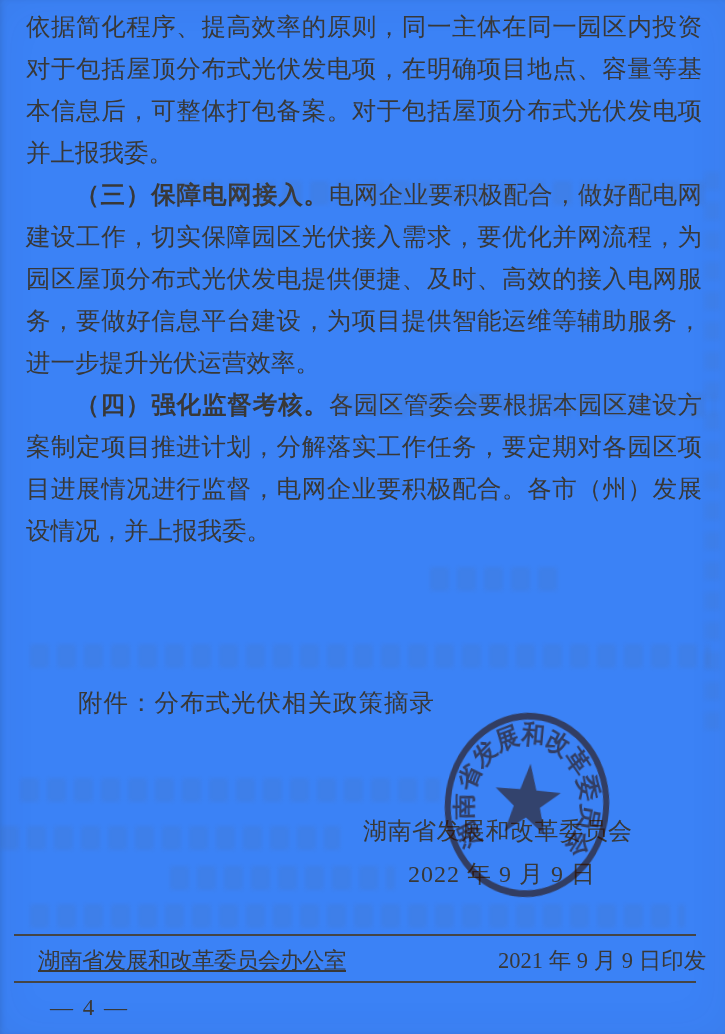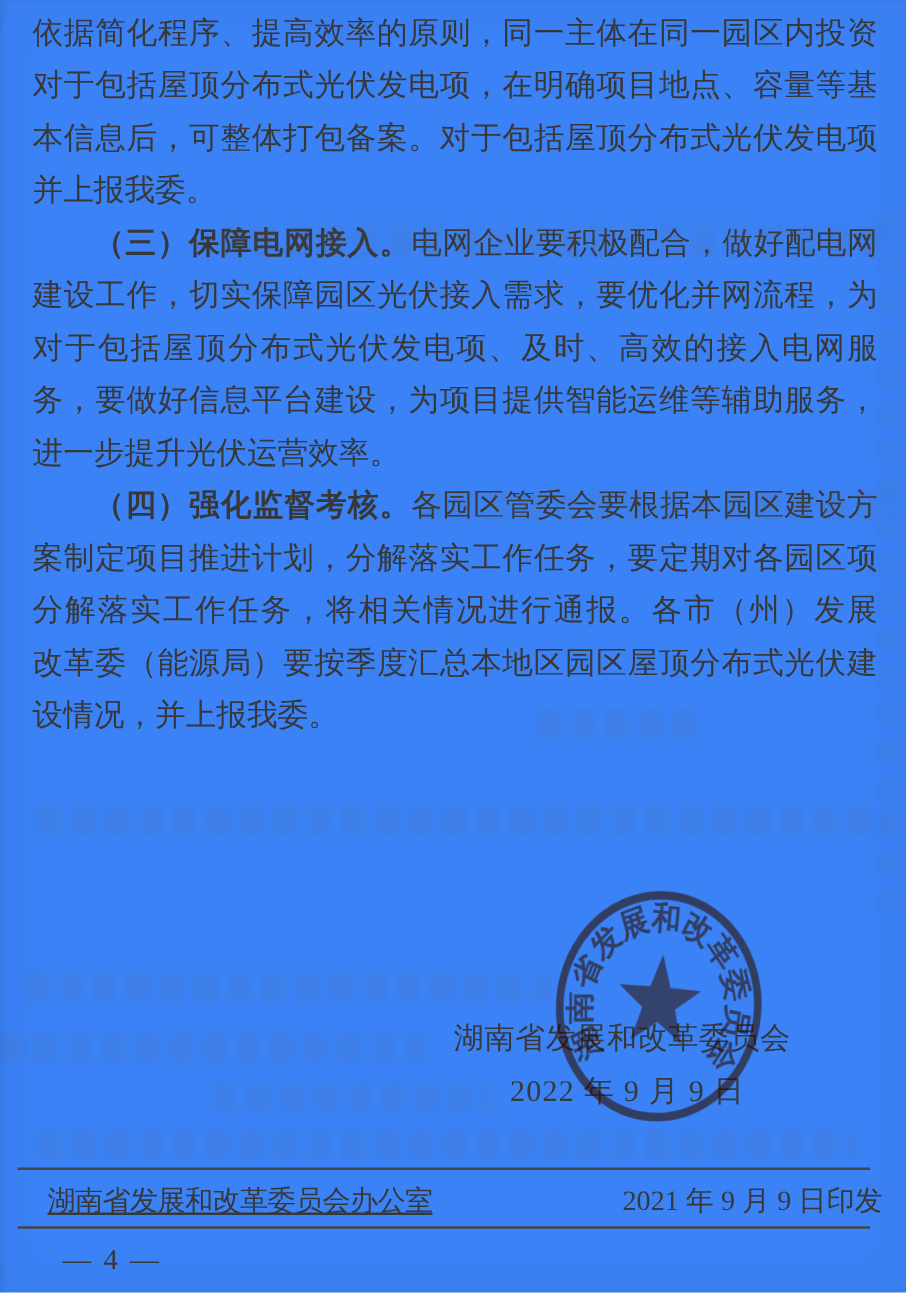"对于包括屋顶分布式光伏发电项、及时、高效的接入电网服" div.line { text: 对于包括屋顶分布式光伏发电项 -> 园区屋顶分布式光伏发电提供便捷 }
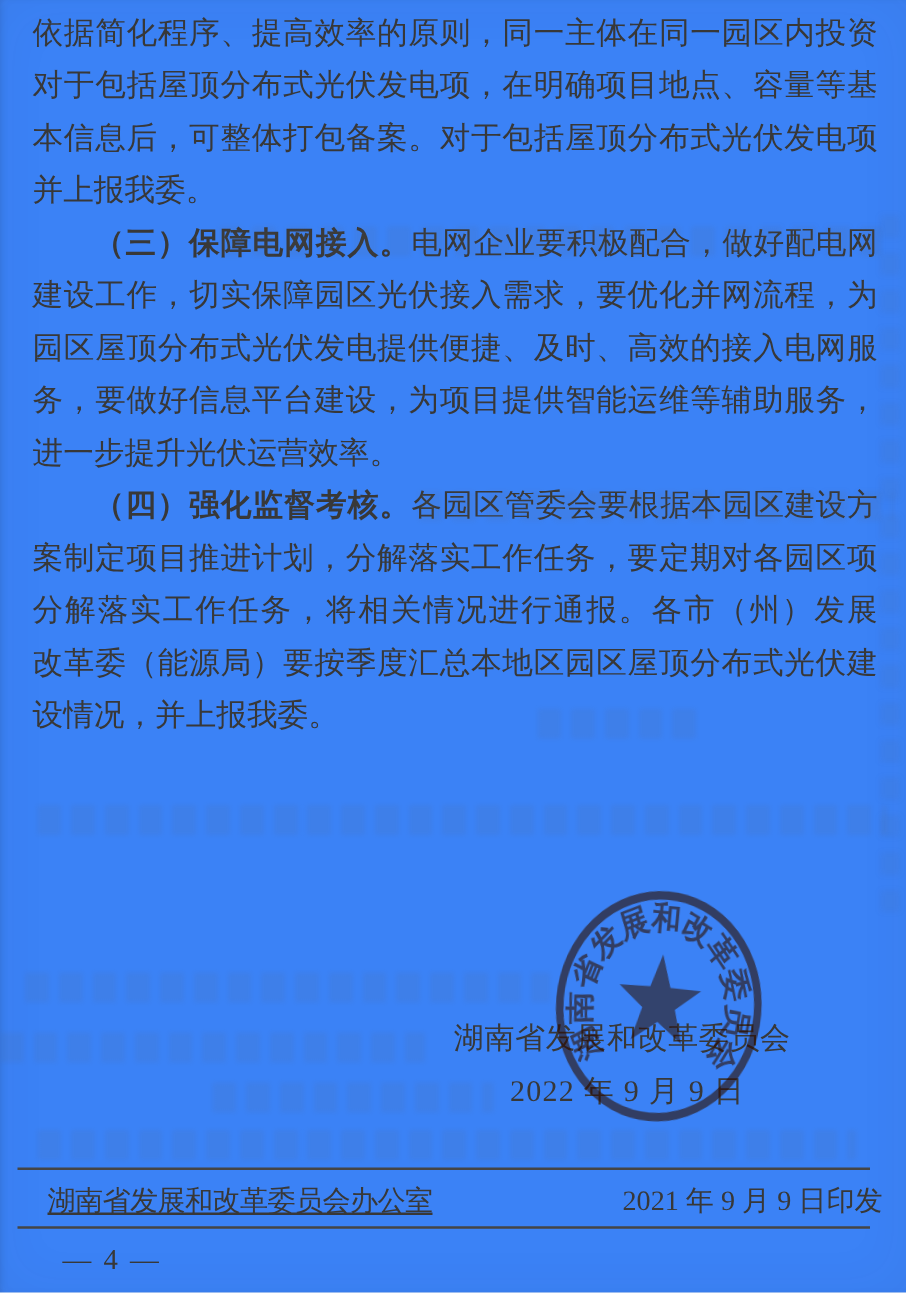"分解落实工作任务，将相关情况进行通报。各市（州）发展" div.line { text: 分解落实工作任务，将相关情况进行通报 -> 目进展情况进行监督，电网企业要积极配合 }
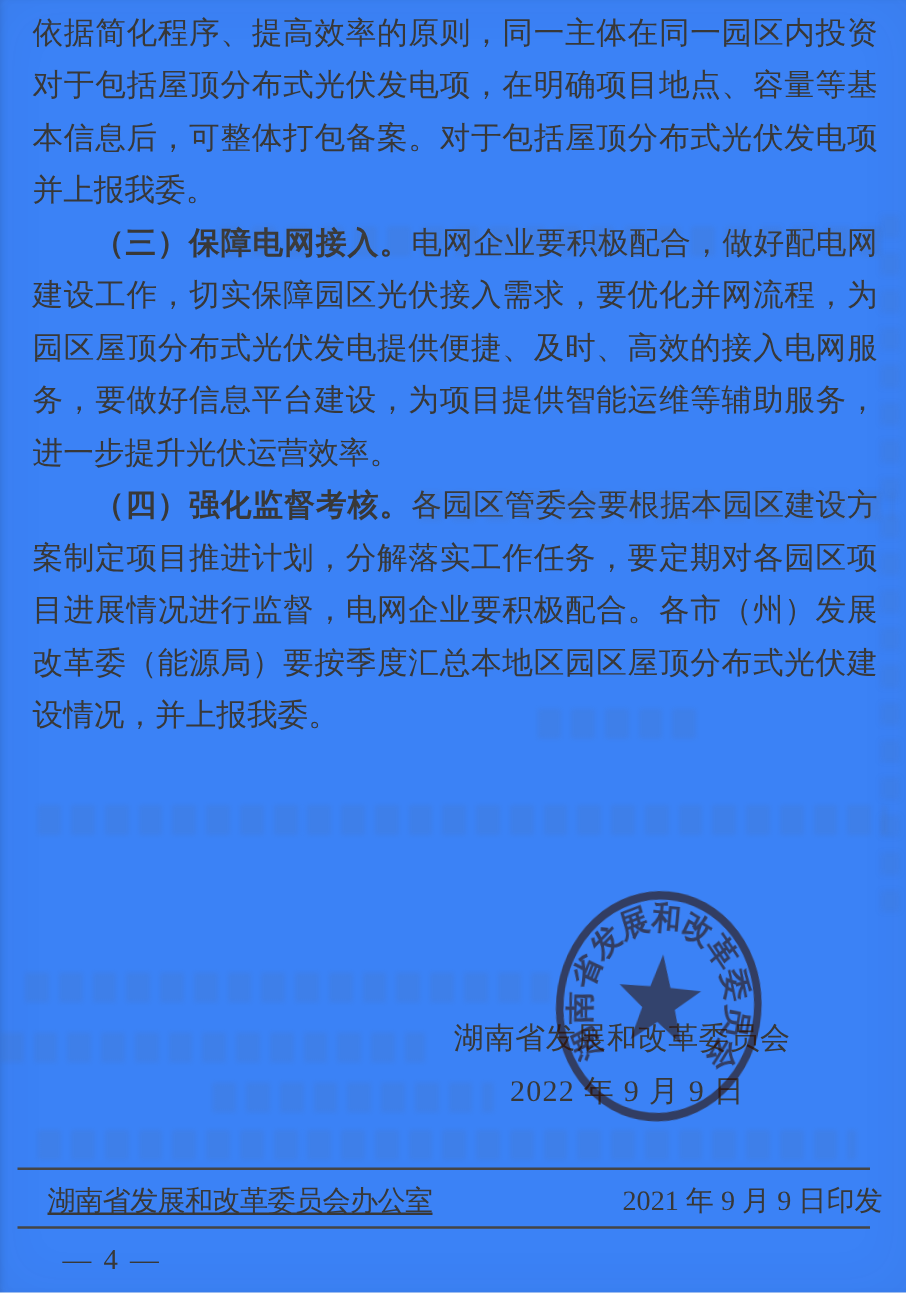"改革委（能源局）要按季度汇总本地区园区屋顶分布式光伏建" div.line { html: <div>改革委（能源局）要按季度汇总本地区园区屋顶分布式光伏建</div> -> none }
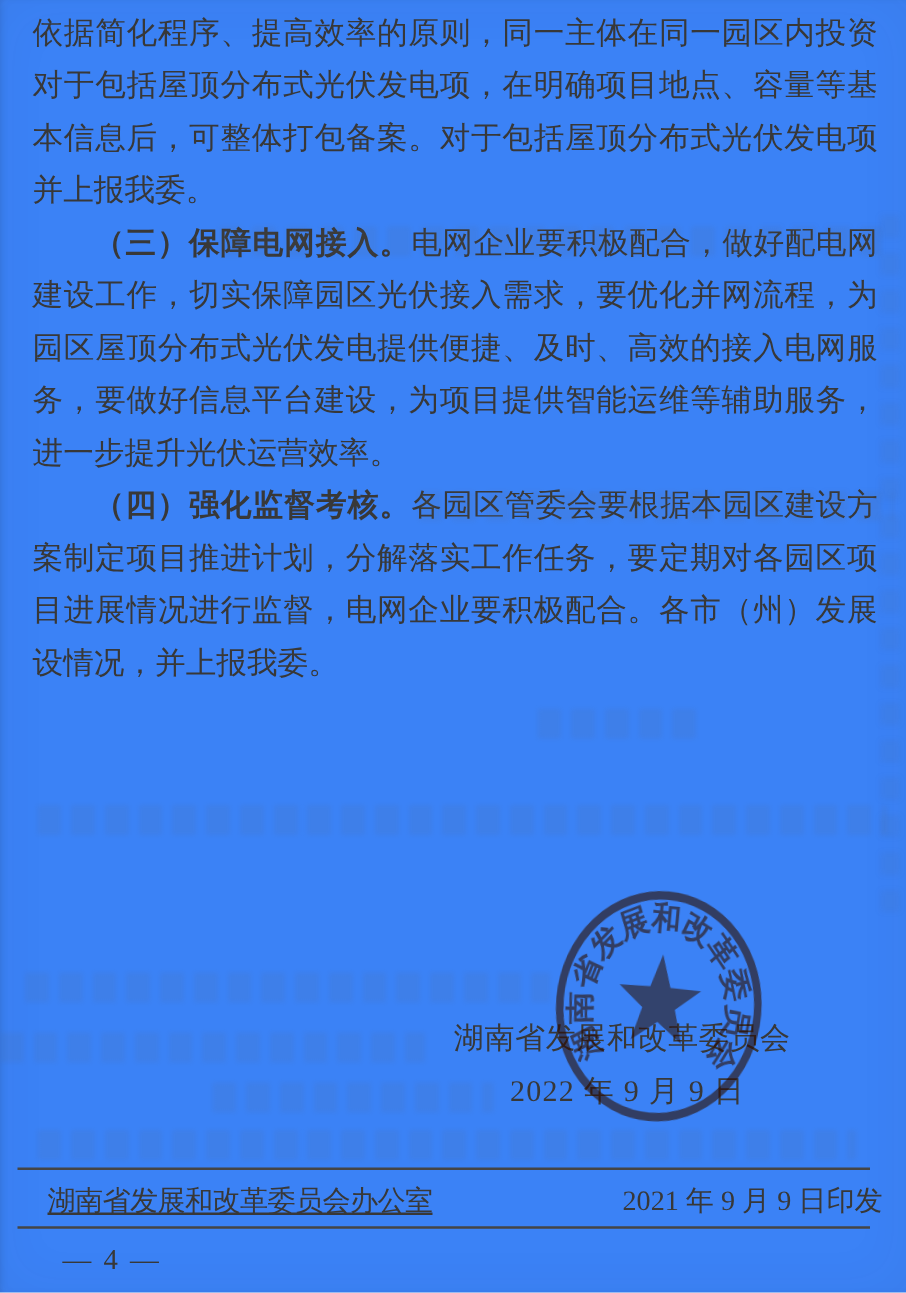"附件：分布式光伏相关政策摘录" div.attachment { html: none -> <div>附件：分布式光伏相关政策摘录</div> }
